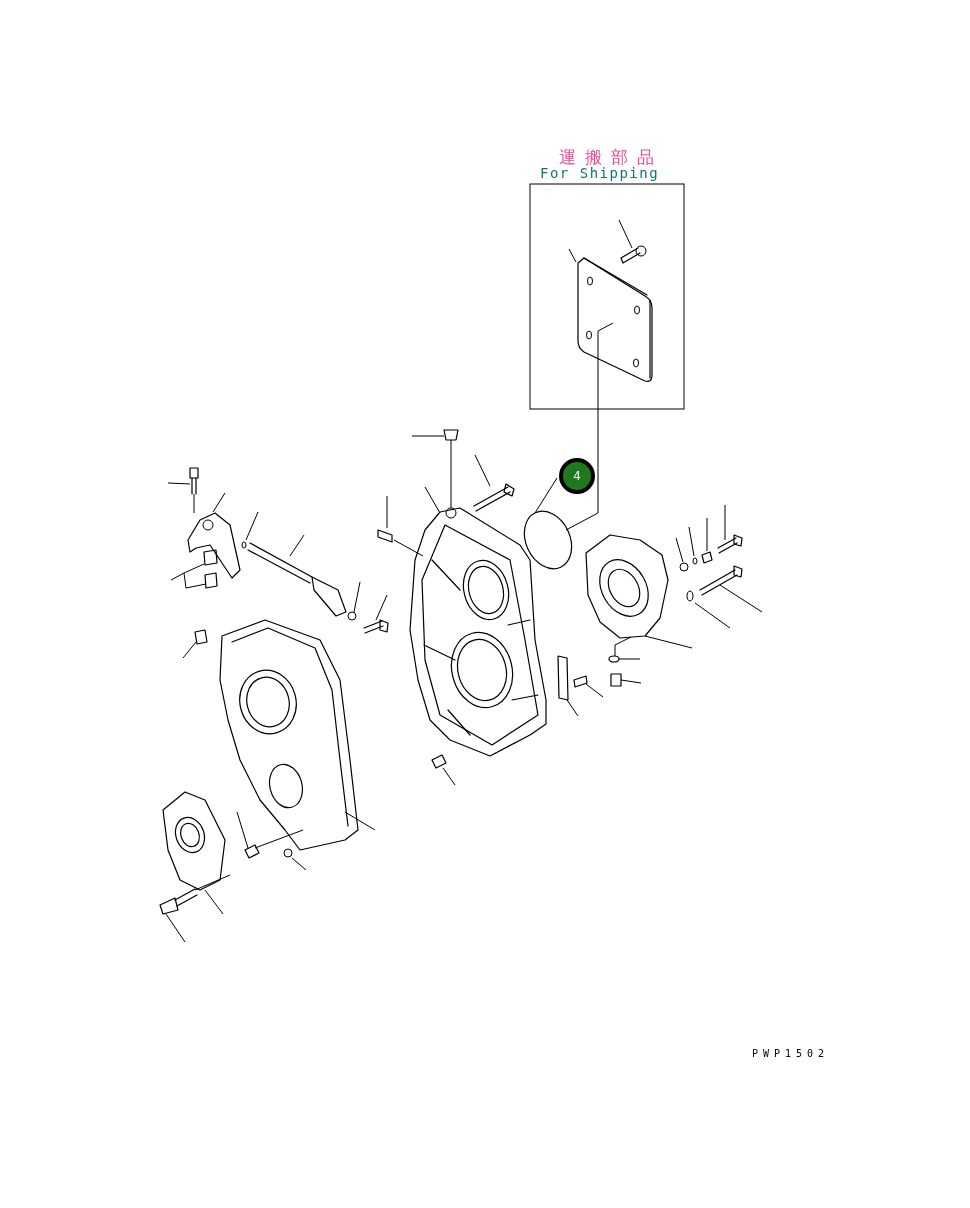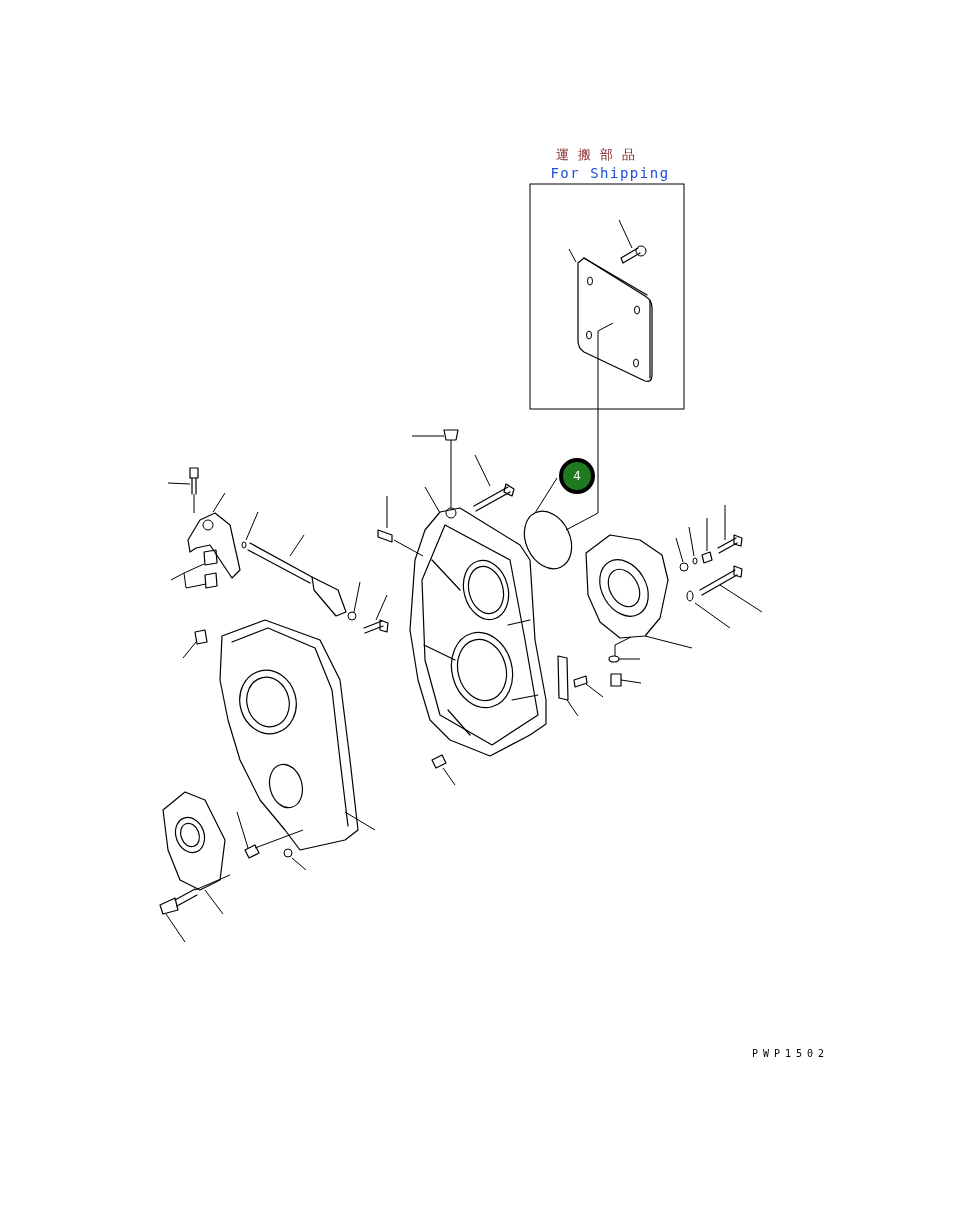"運搬部品" .shipping-jp { color: #7f1d1d -> #ec4899; font-size: 13px -> 17px; text-align: left -> center }
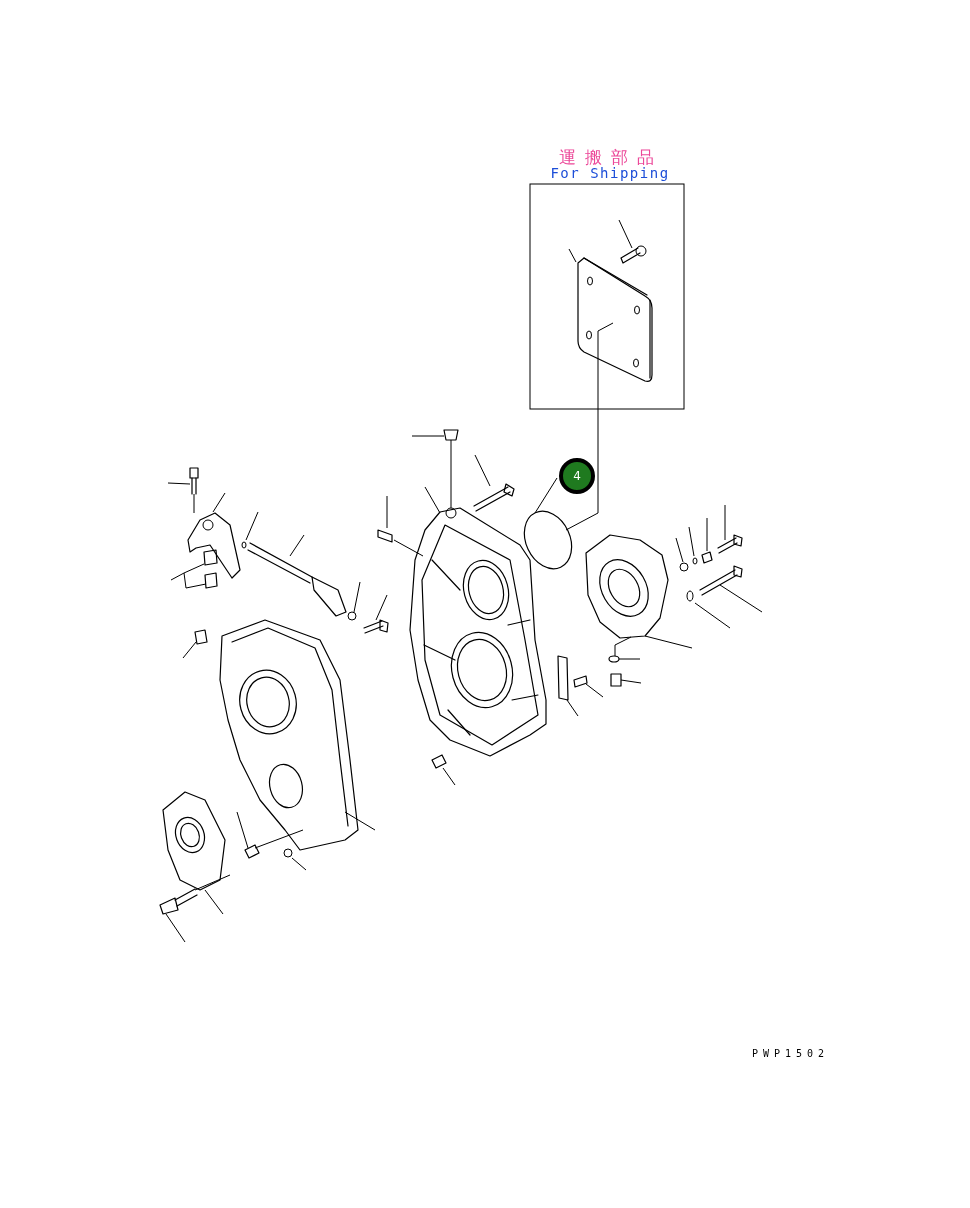"For Shipping" .shipping-en { color: #1d4ed8 -> #0f766e; text-align: center -> left }
